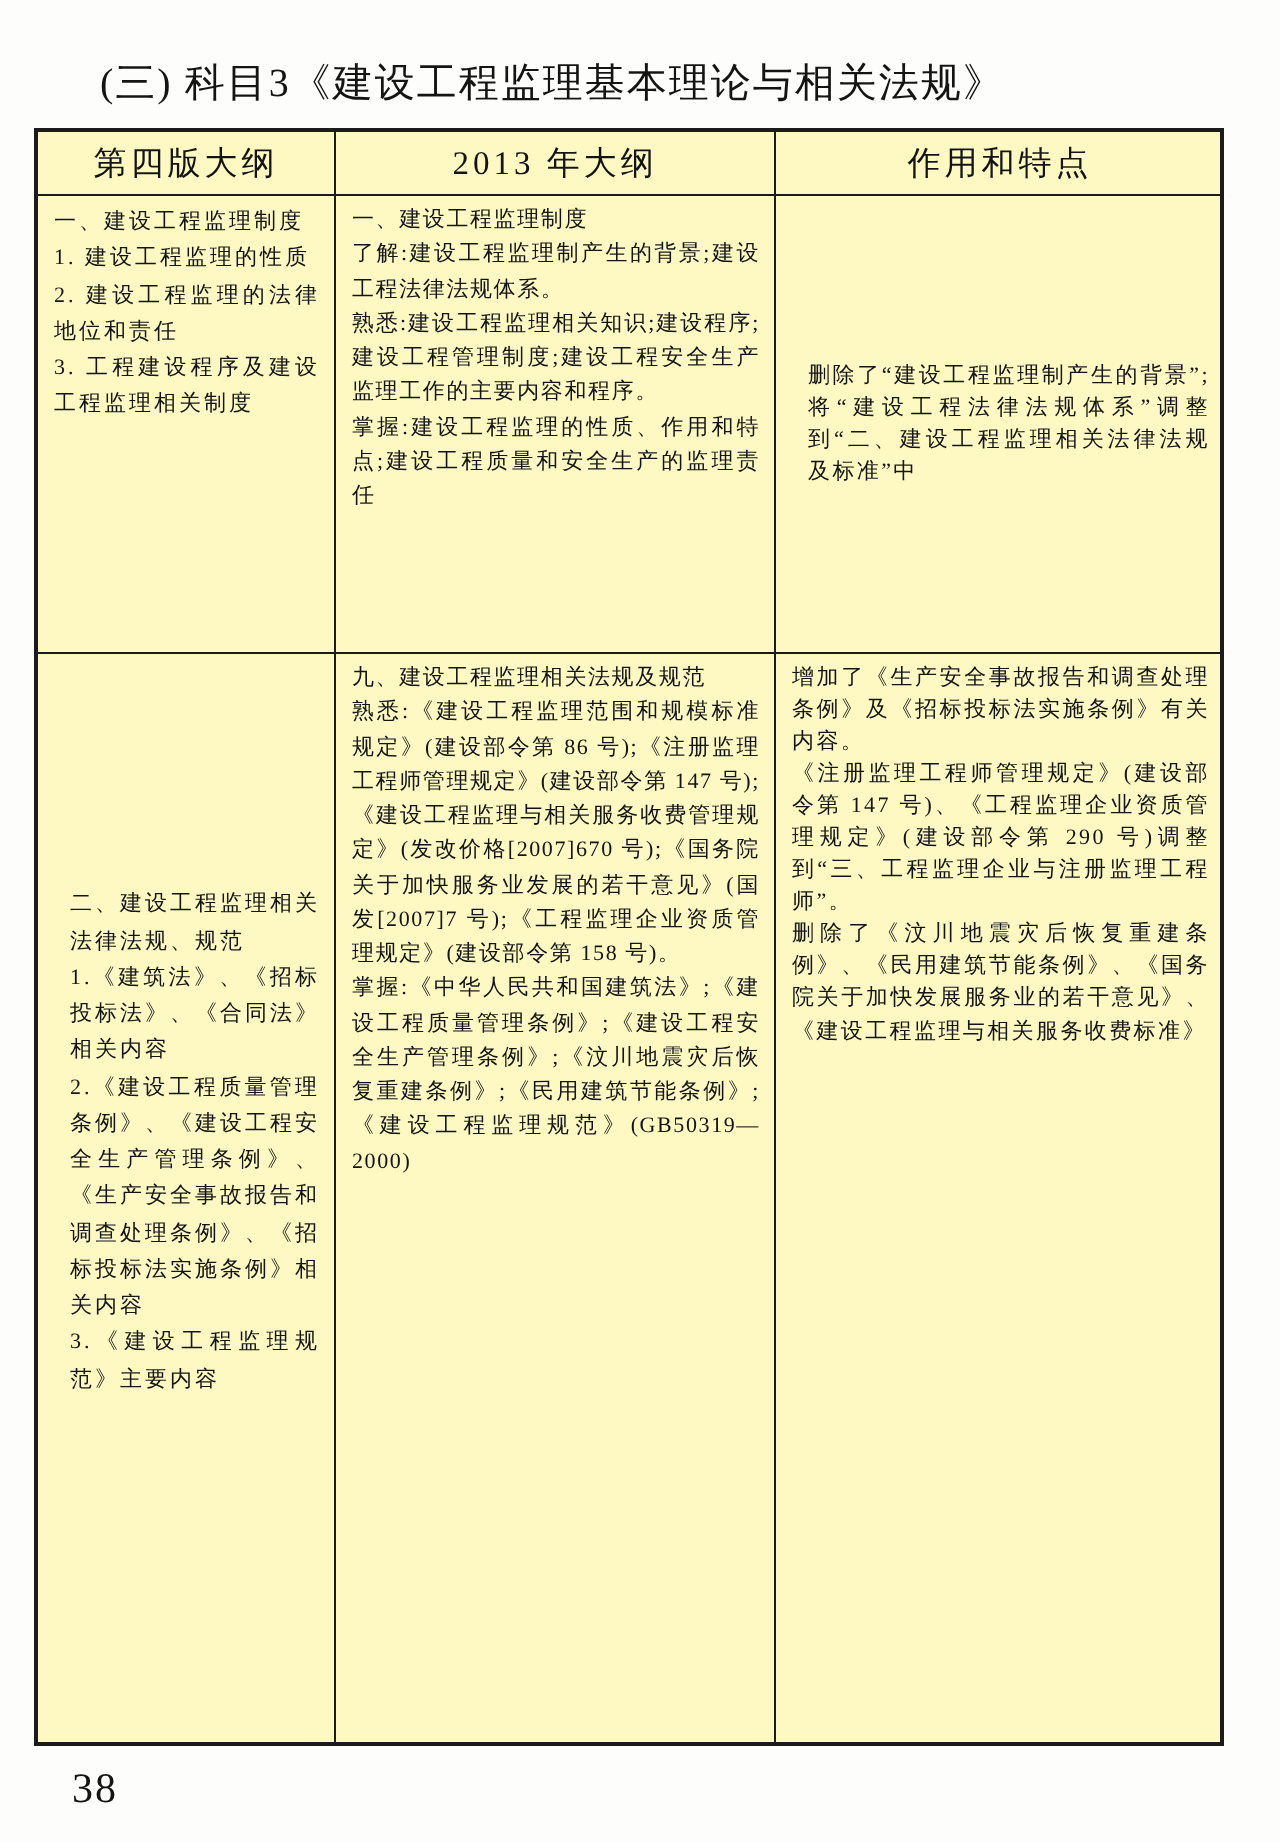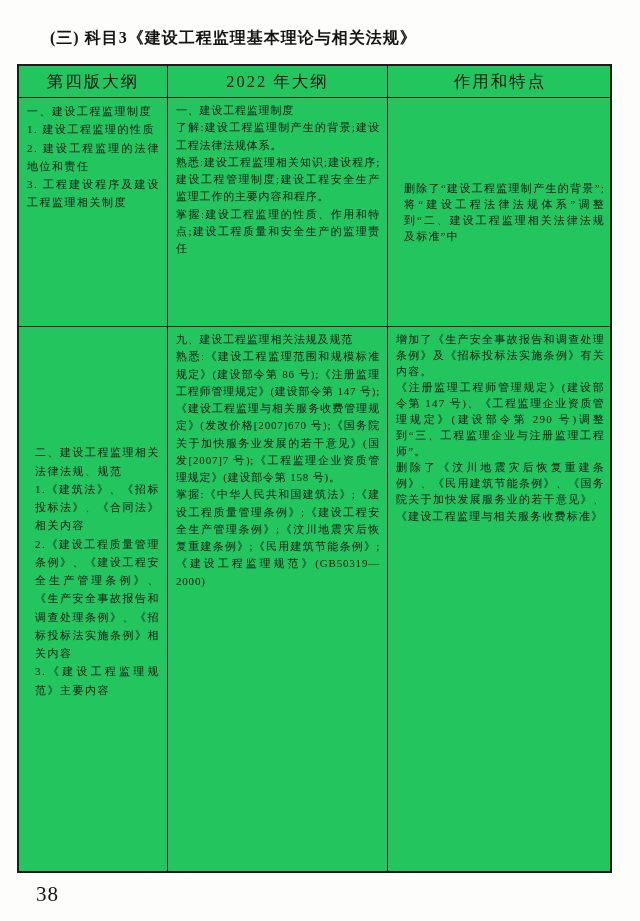"(三) 科目3《建设工程监理基本理论与相关法规》" .title { font-size: 16px -> 20px; font-weight: bold -> normal }
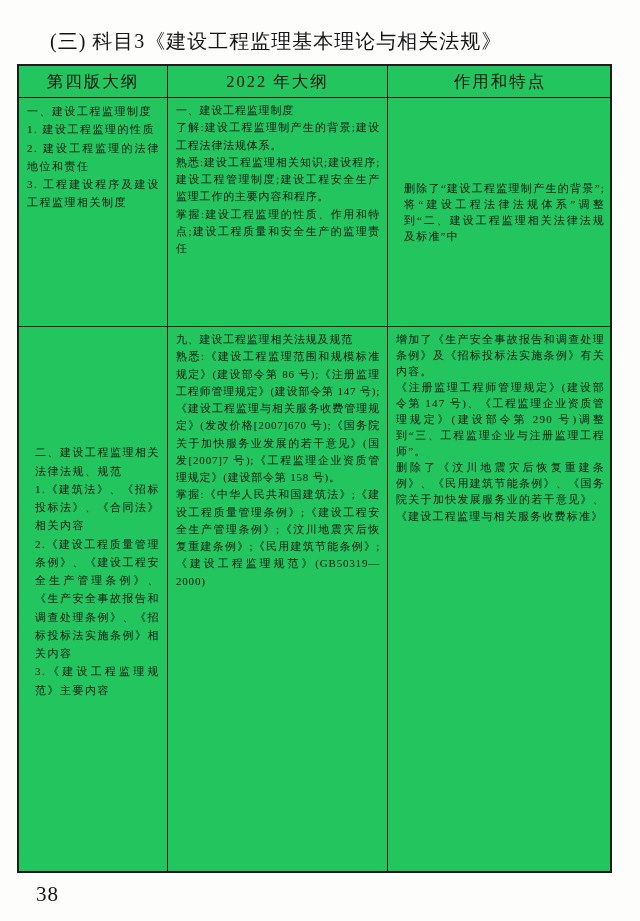"第四版大纲" .cmp-table { background: #22c55e -> #fef9c3 }
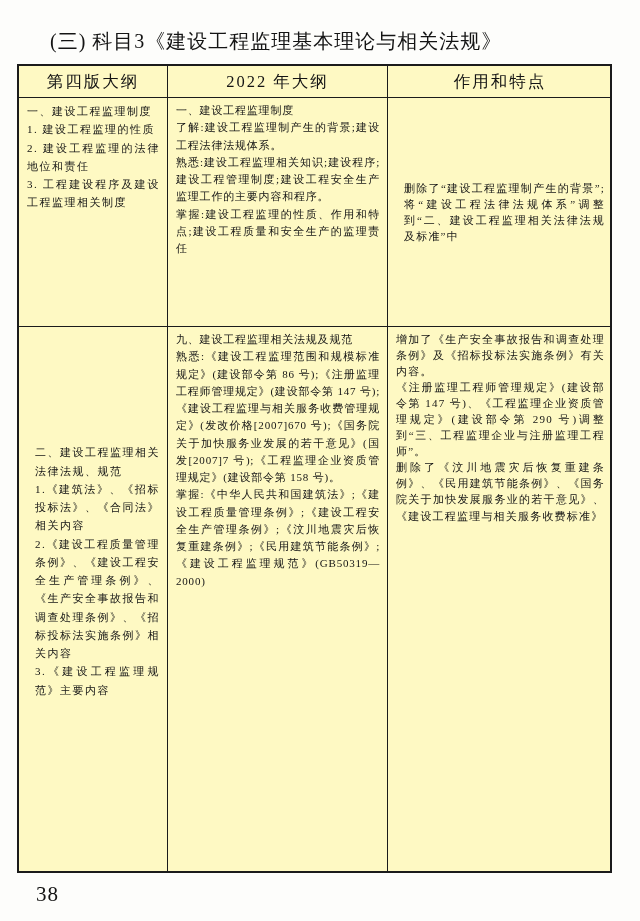"2022 年大纲" div.cell { text: 2022 -> 2013 }
